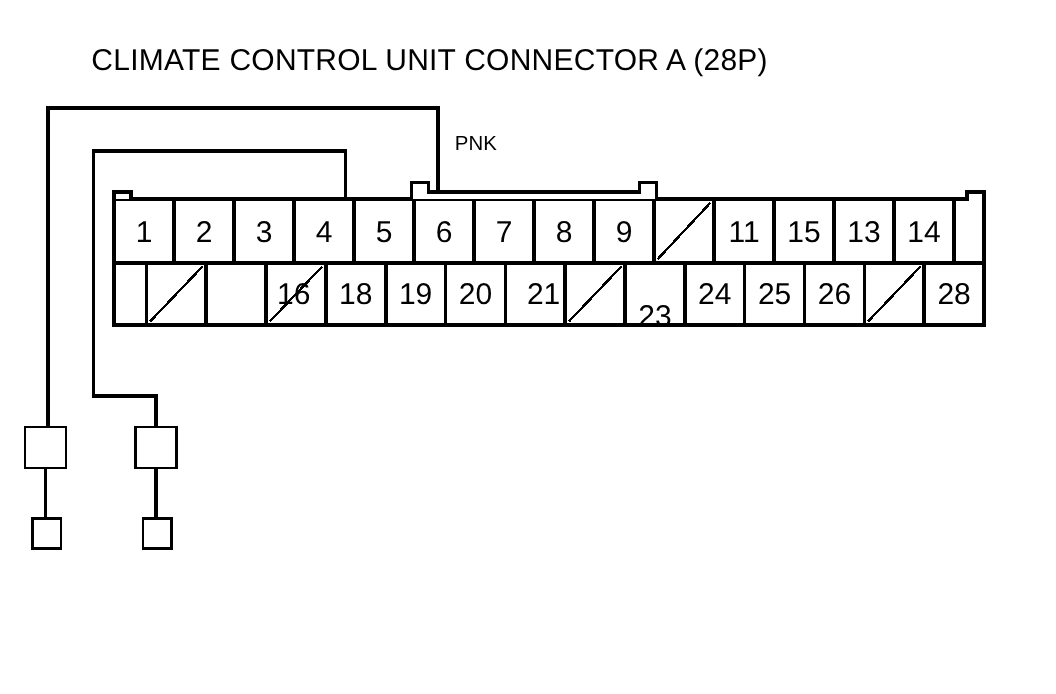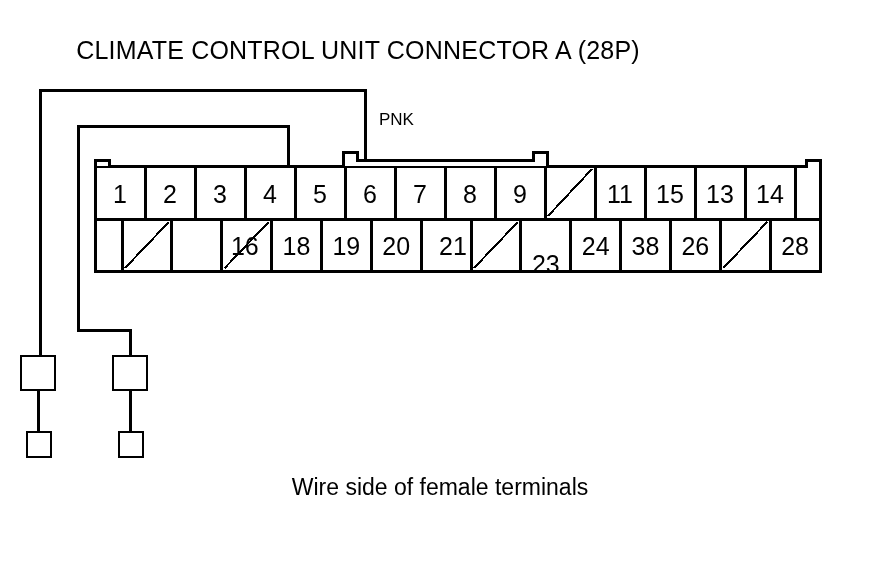"38" div.pinnum { text: 38 -> 25 }
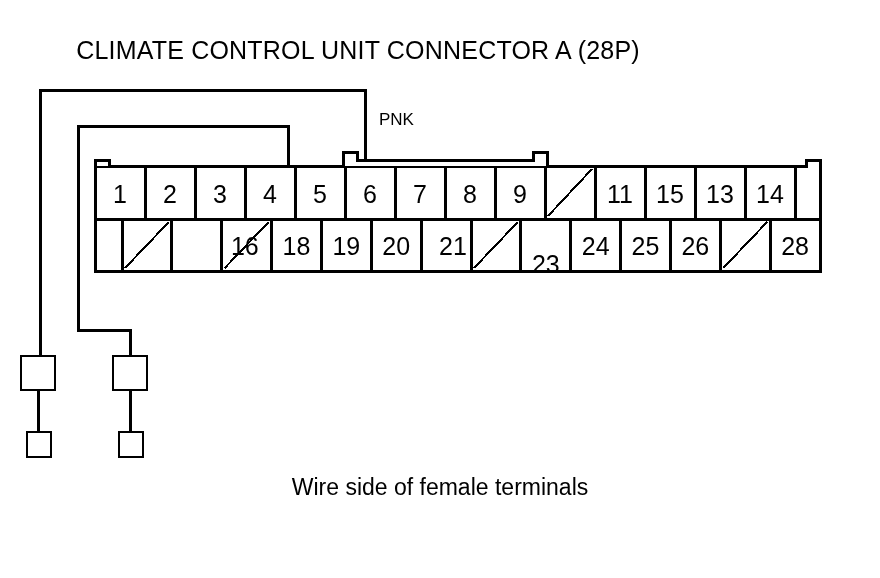"Wire side of female terminals" div.cap { html: <div>Wire side of female terminals</div> -> none }
